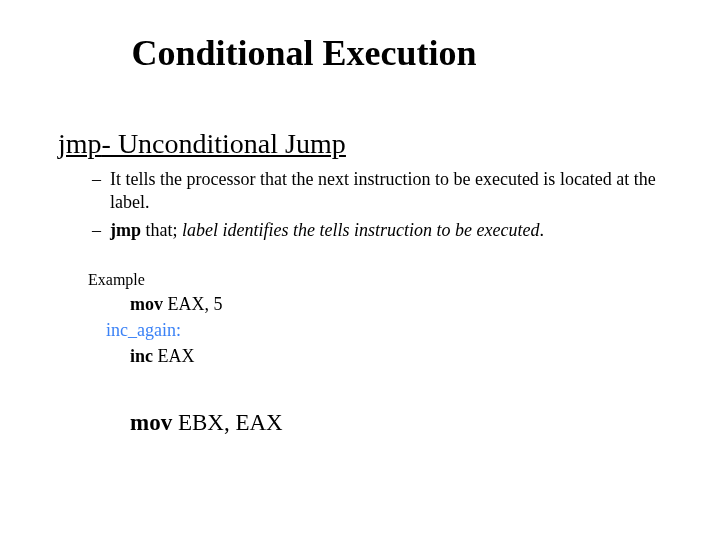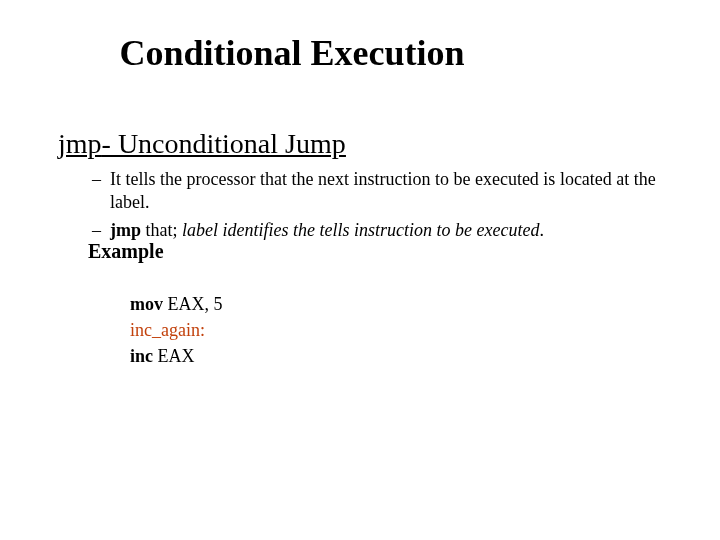"Conditional Execution" .title { padding-left: none -> 12px }
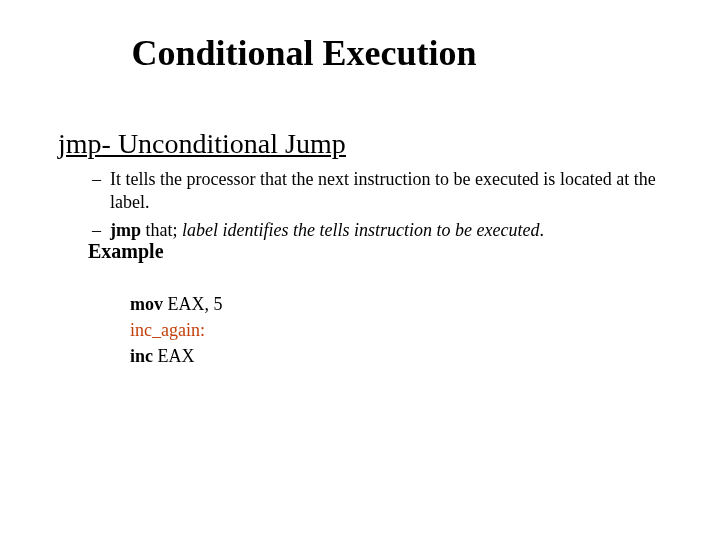"Example" .example-heading { font-size: 20px -> 16px; font-weight: bold -> normal; top: 240px -> 271px }
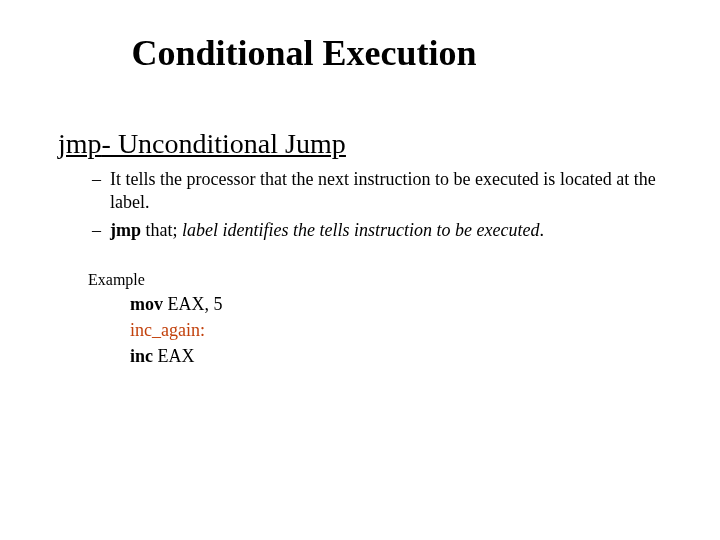"inc_again:" .code2 { color: #c2410c -> #3b82f6; margin-left: 24px -> none }
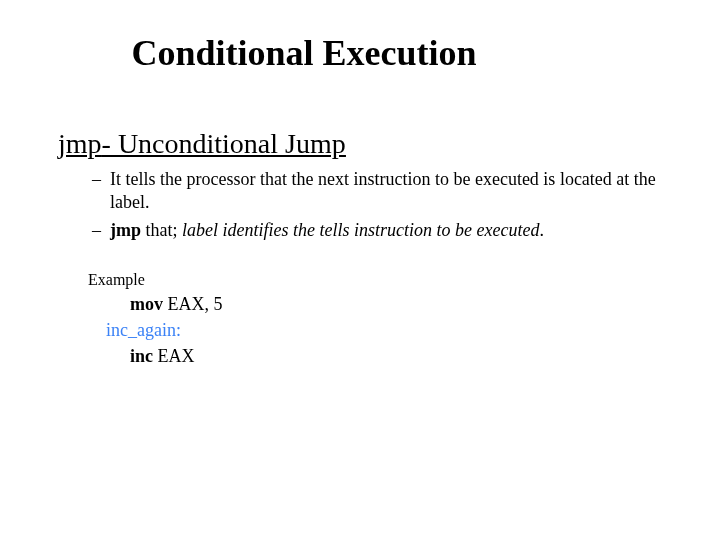"mov EBX, EAX" div.code5 { html: none -> <div><span>mov</span><span> EBX, EAX</span></div> }
